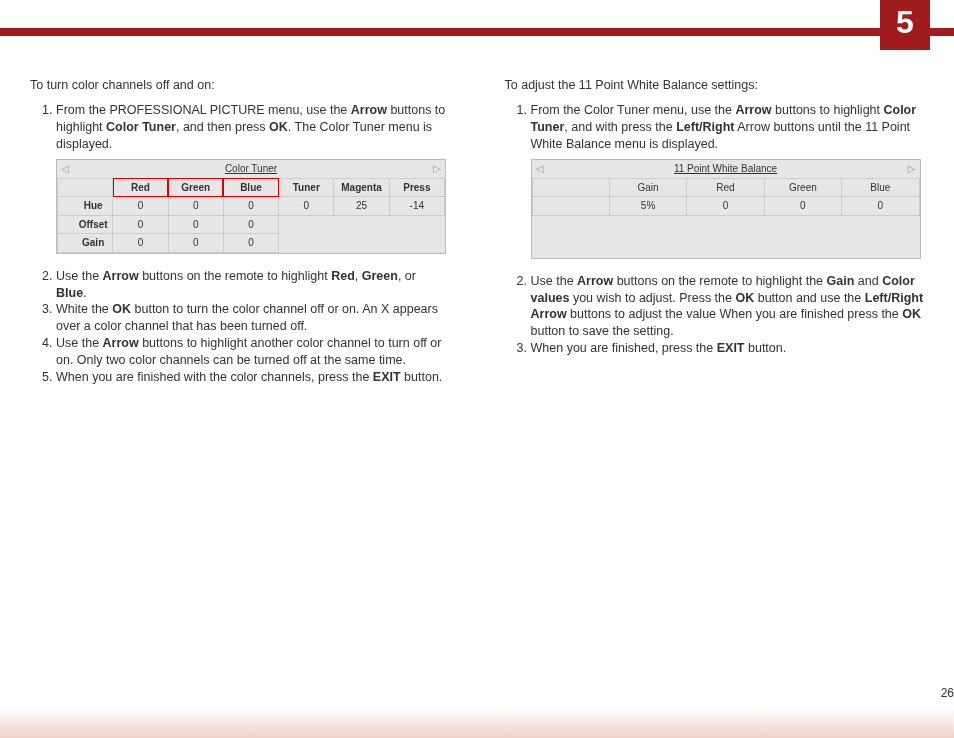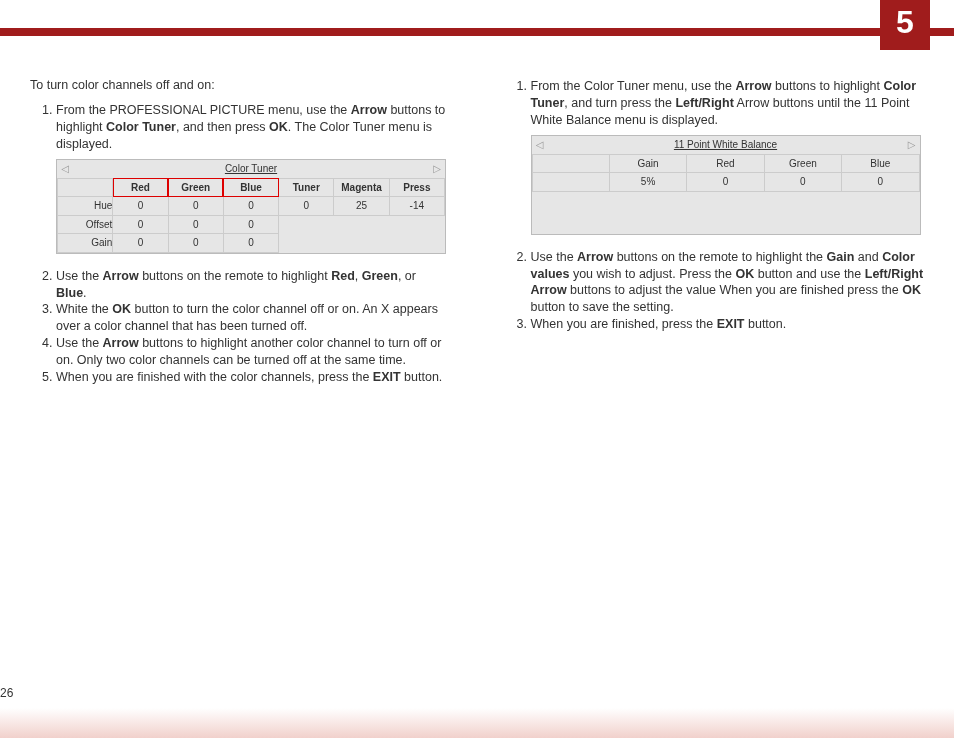"To adjust the 11 Point" p.intro { html: none -> <p>To adjust the 11 Point White Balance settings:</p> }
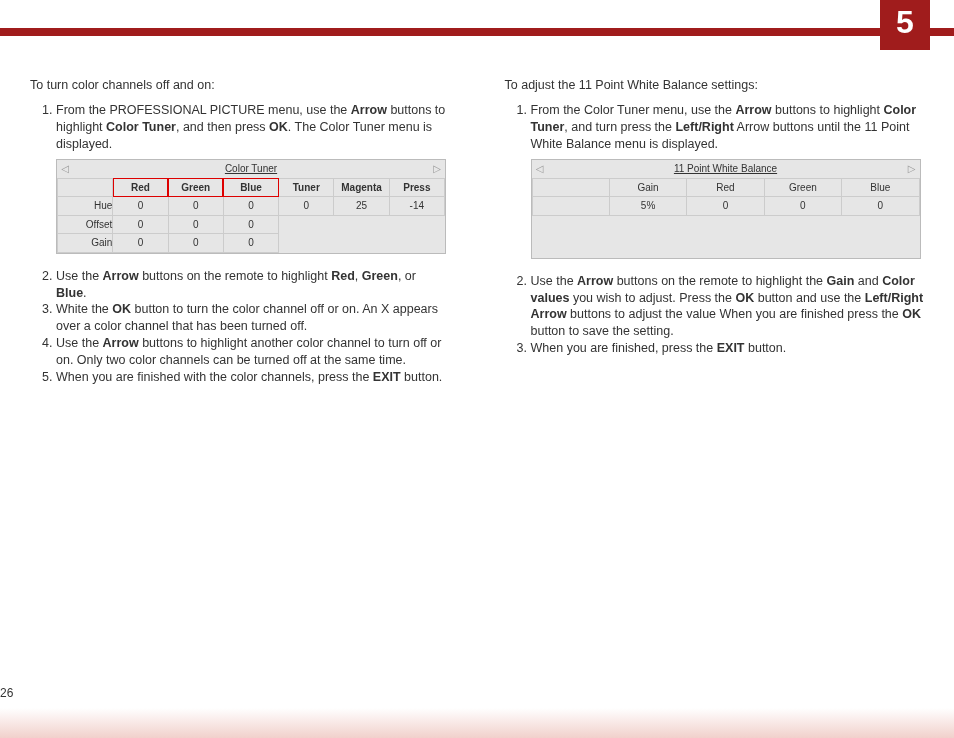", and turn press the" span { text: turn -> with }
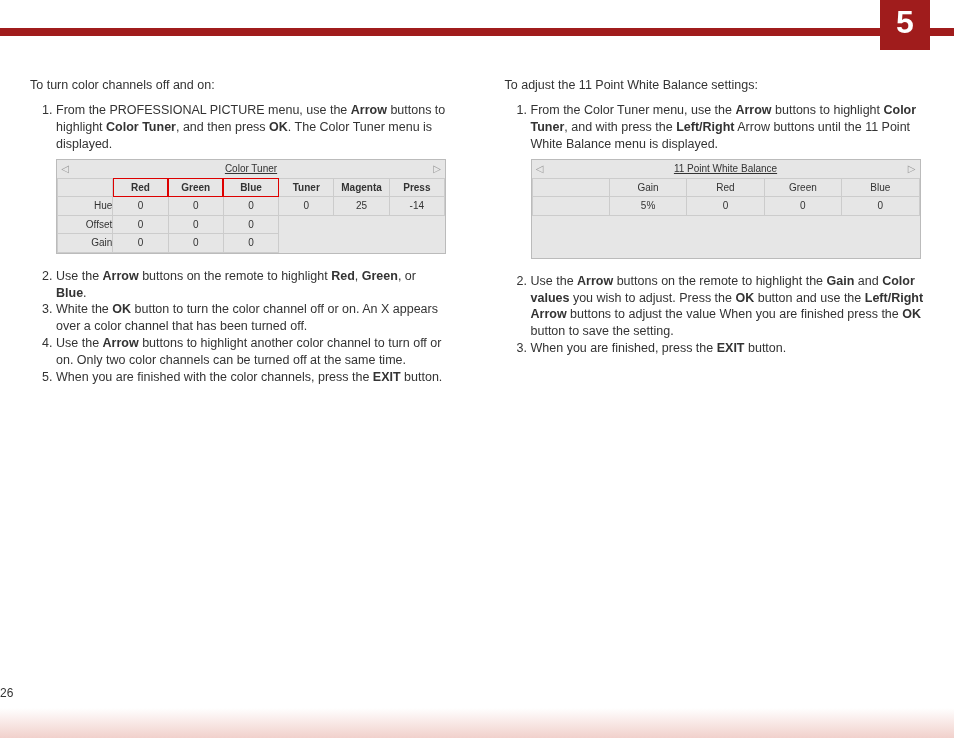"Hue" table.tuner th.rowh { font-weight: normal -> bold; text-align: right -> center }
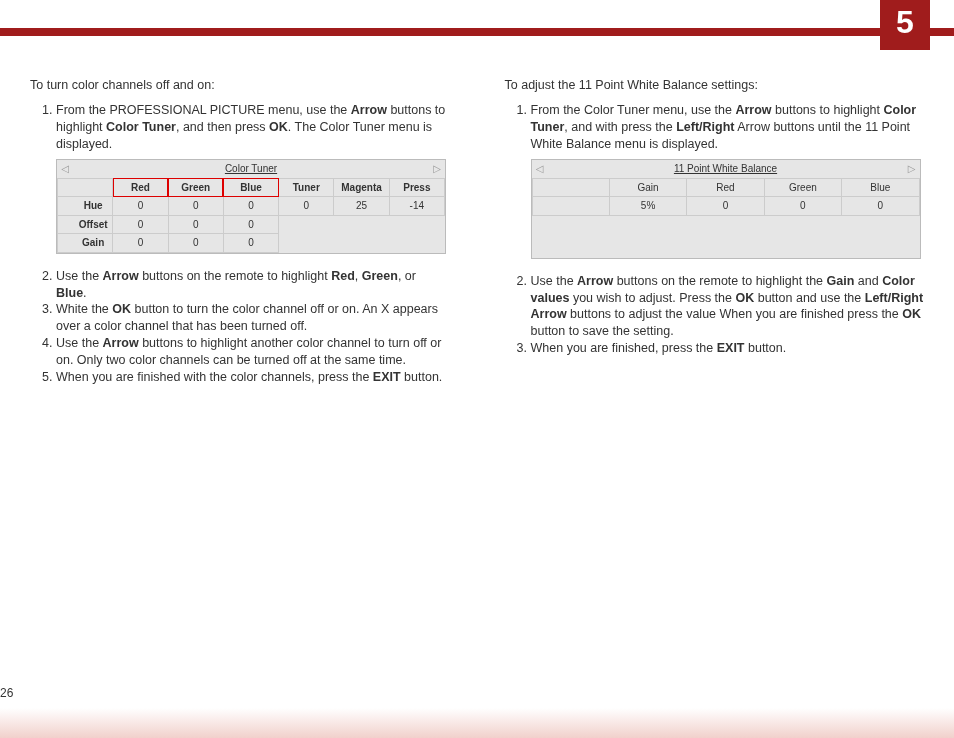"26" .page-number { text-align: left -> right }
